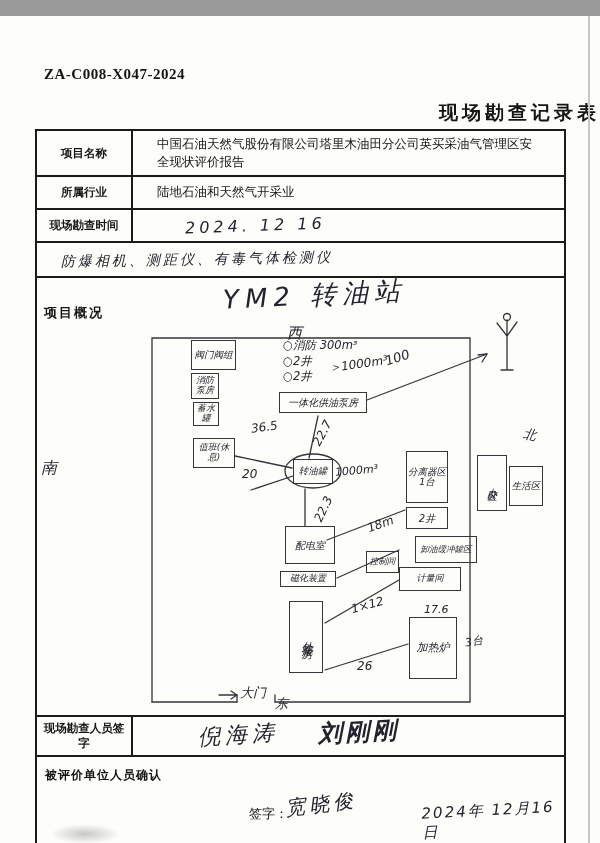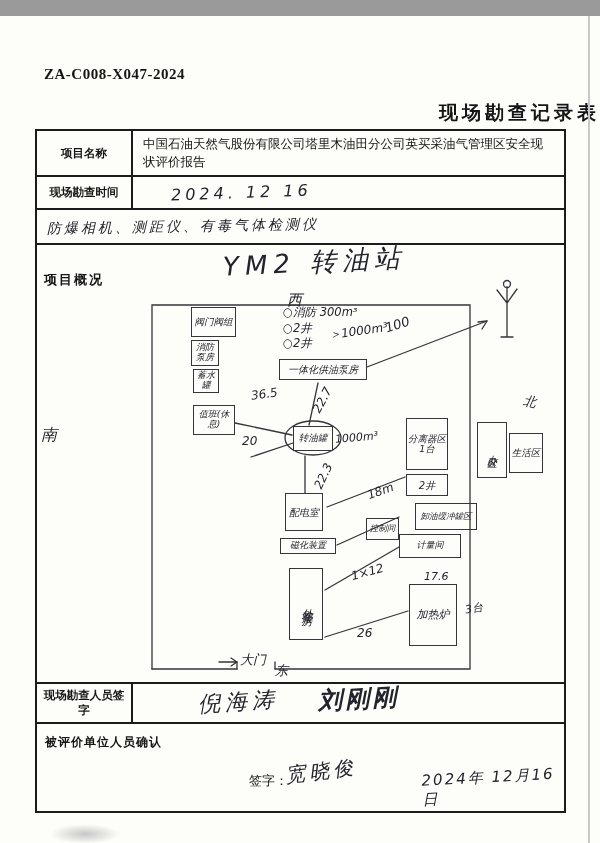"中国石油天然气股份有限公司塔里木油田分公司英买采油气管理区安全现状评价报告" .fvalue { padding: 4px 10px -> 4px 24px }
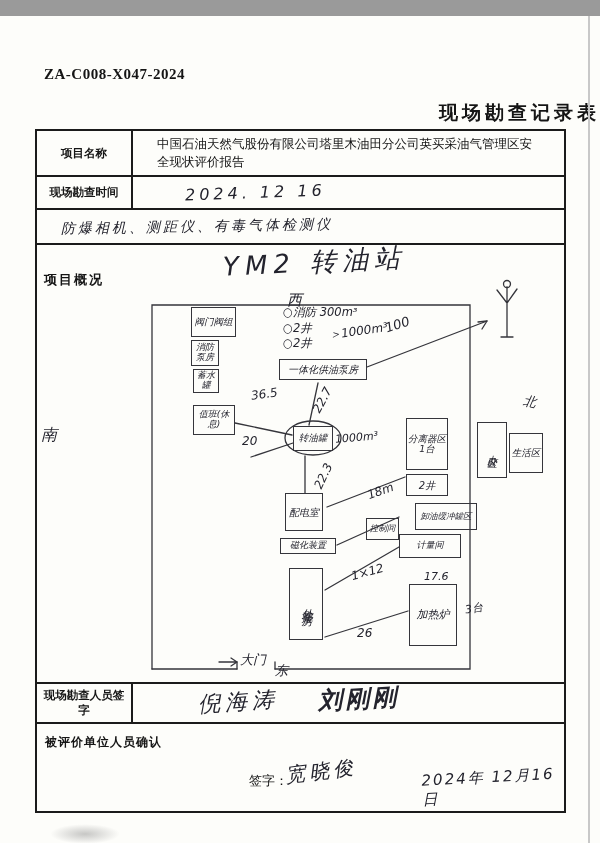"所属行业" div.row { html: none -> <div> <div>所属行业</div> <div>陆地石油和天然气开采业</div> </div> }
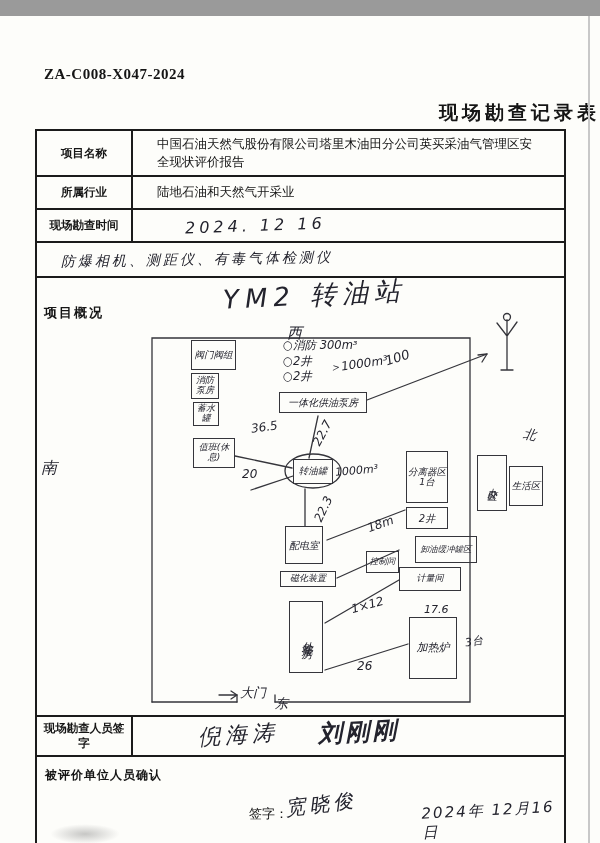"配电室" div.b { width: 38px -> 50px }
